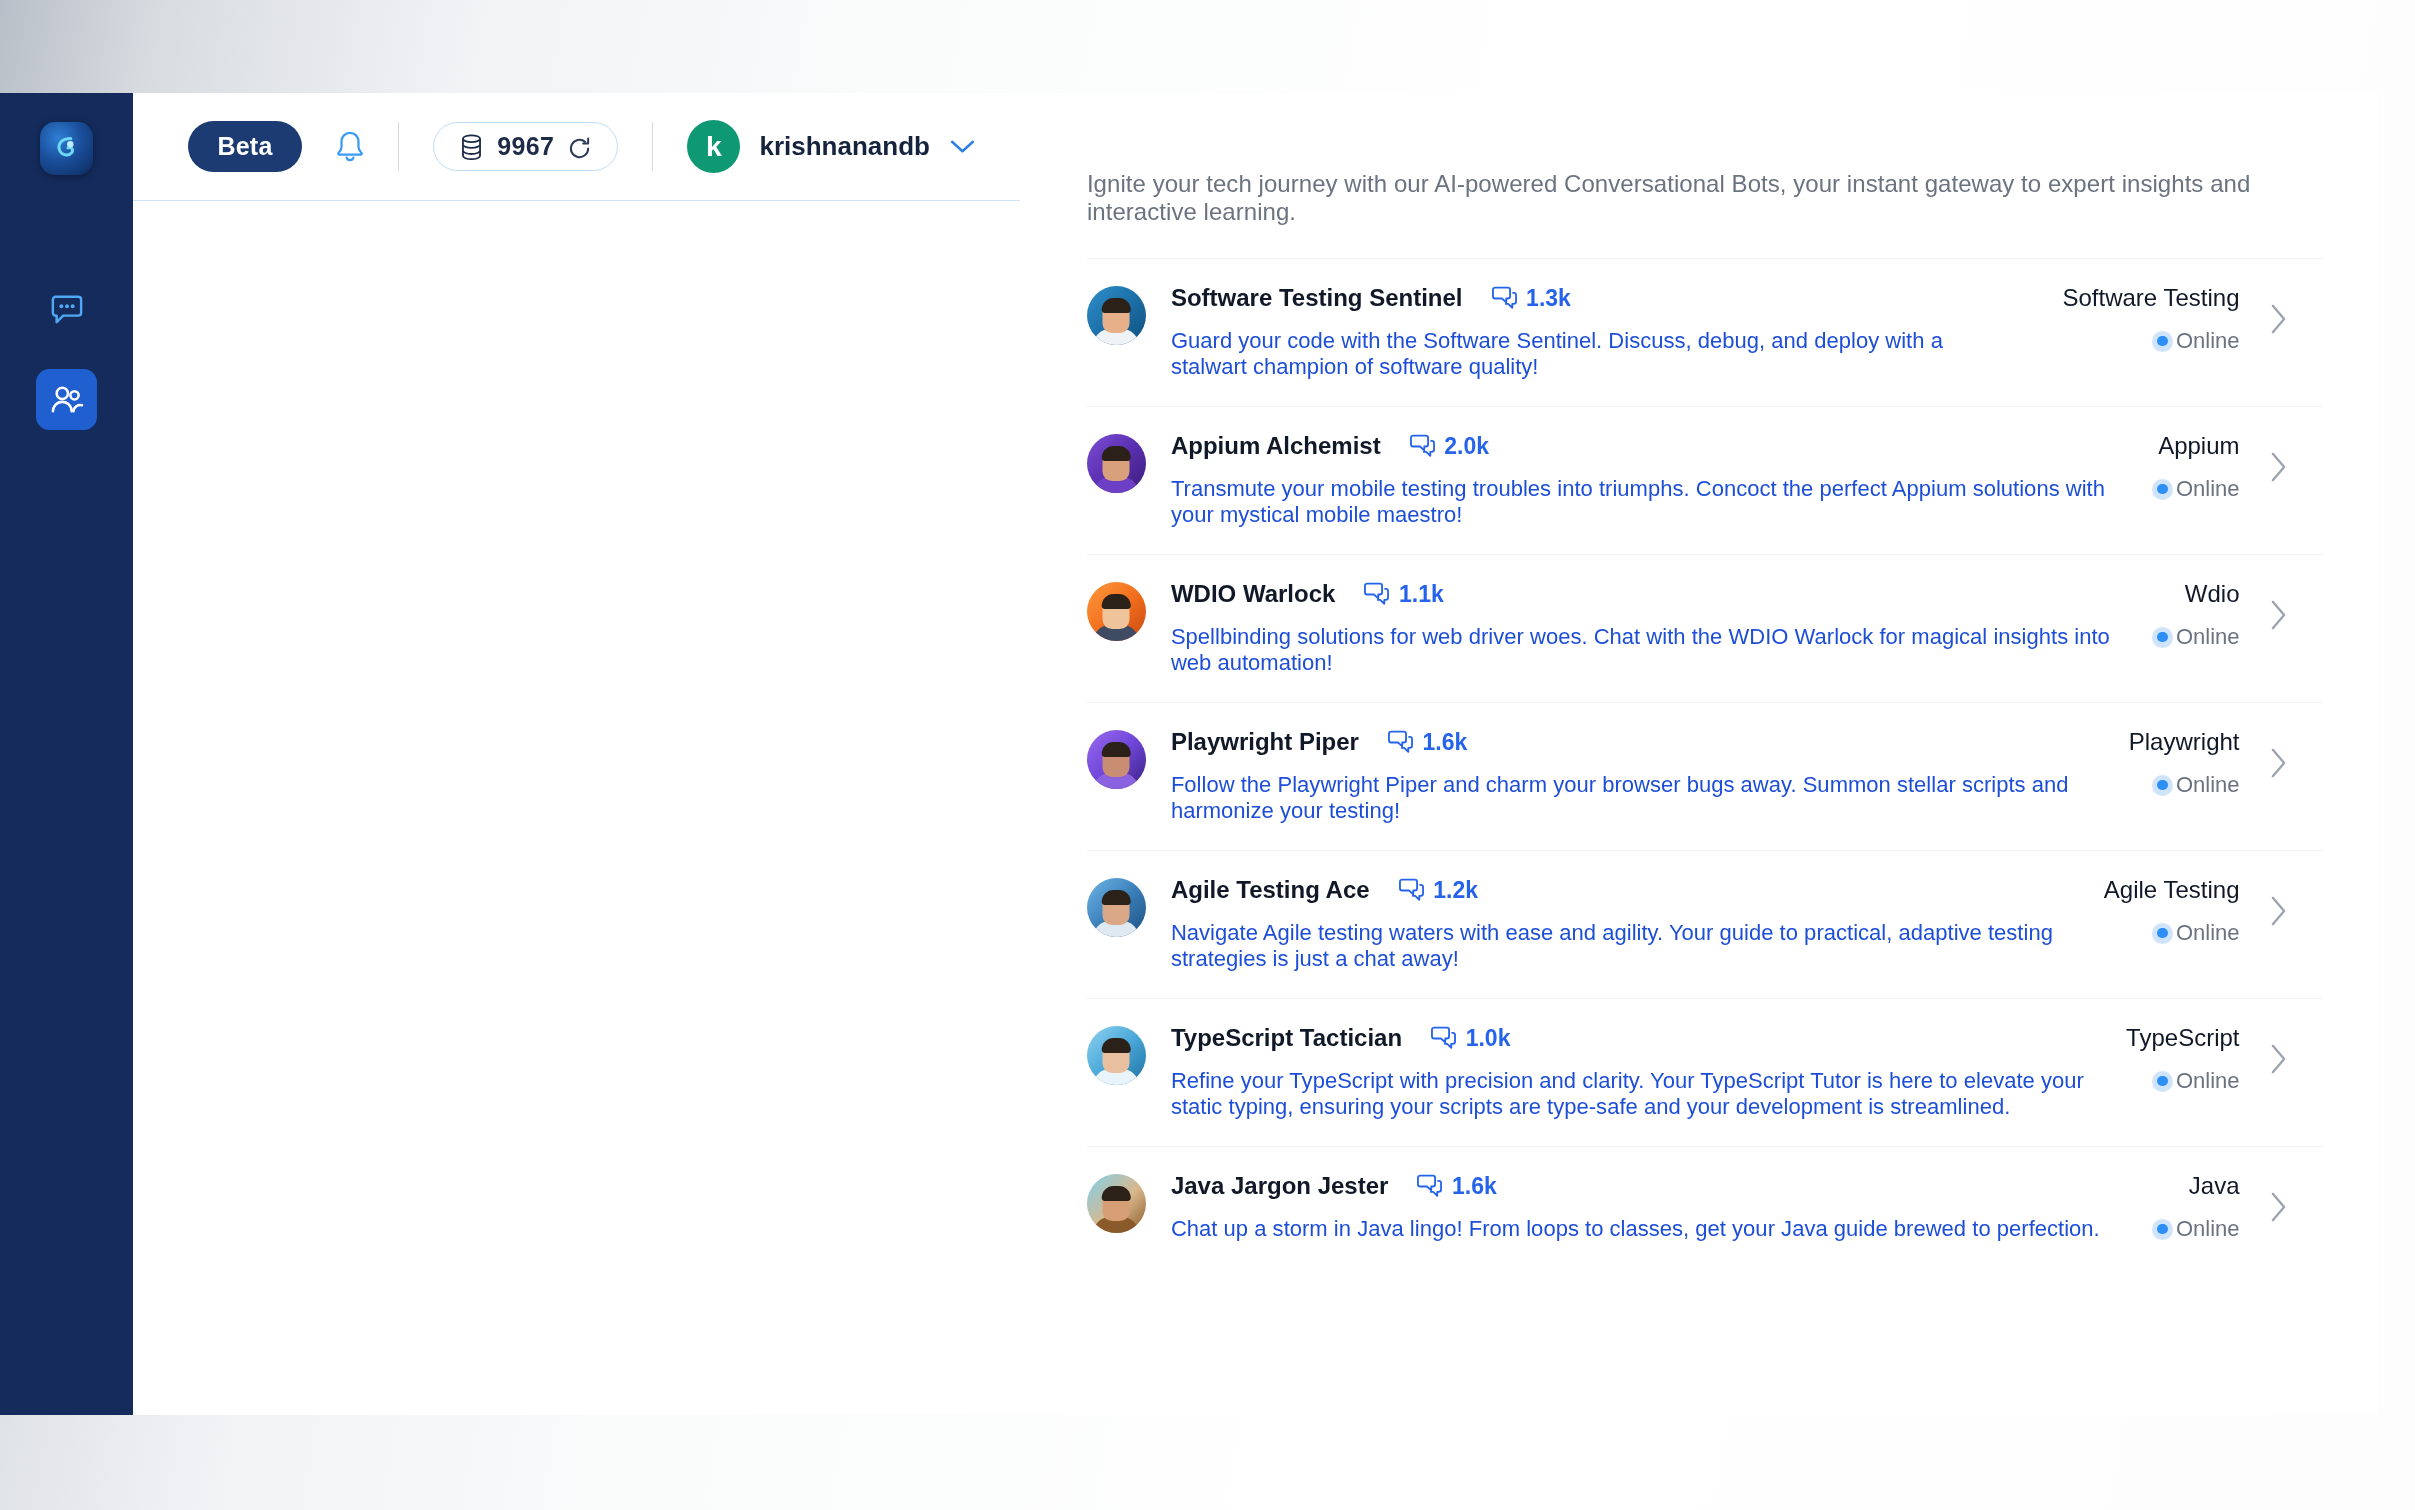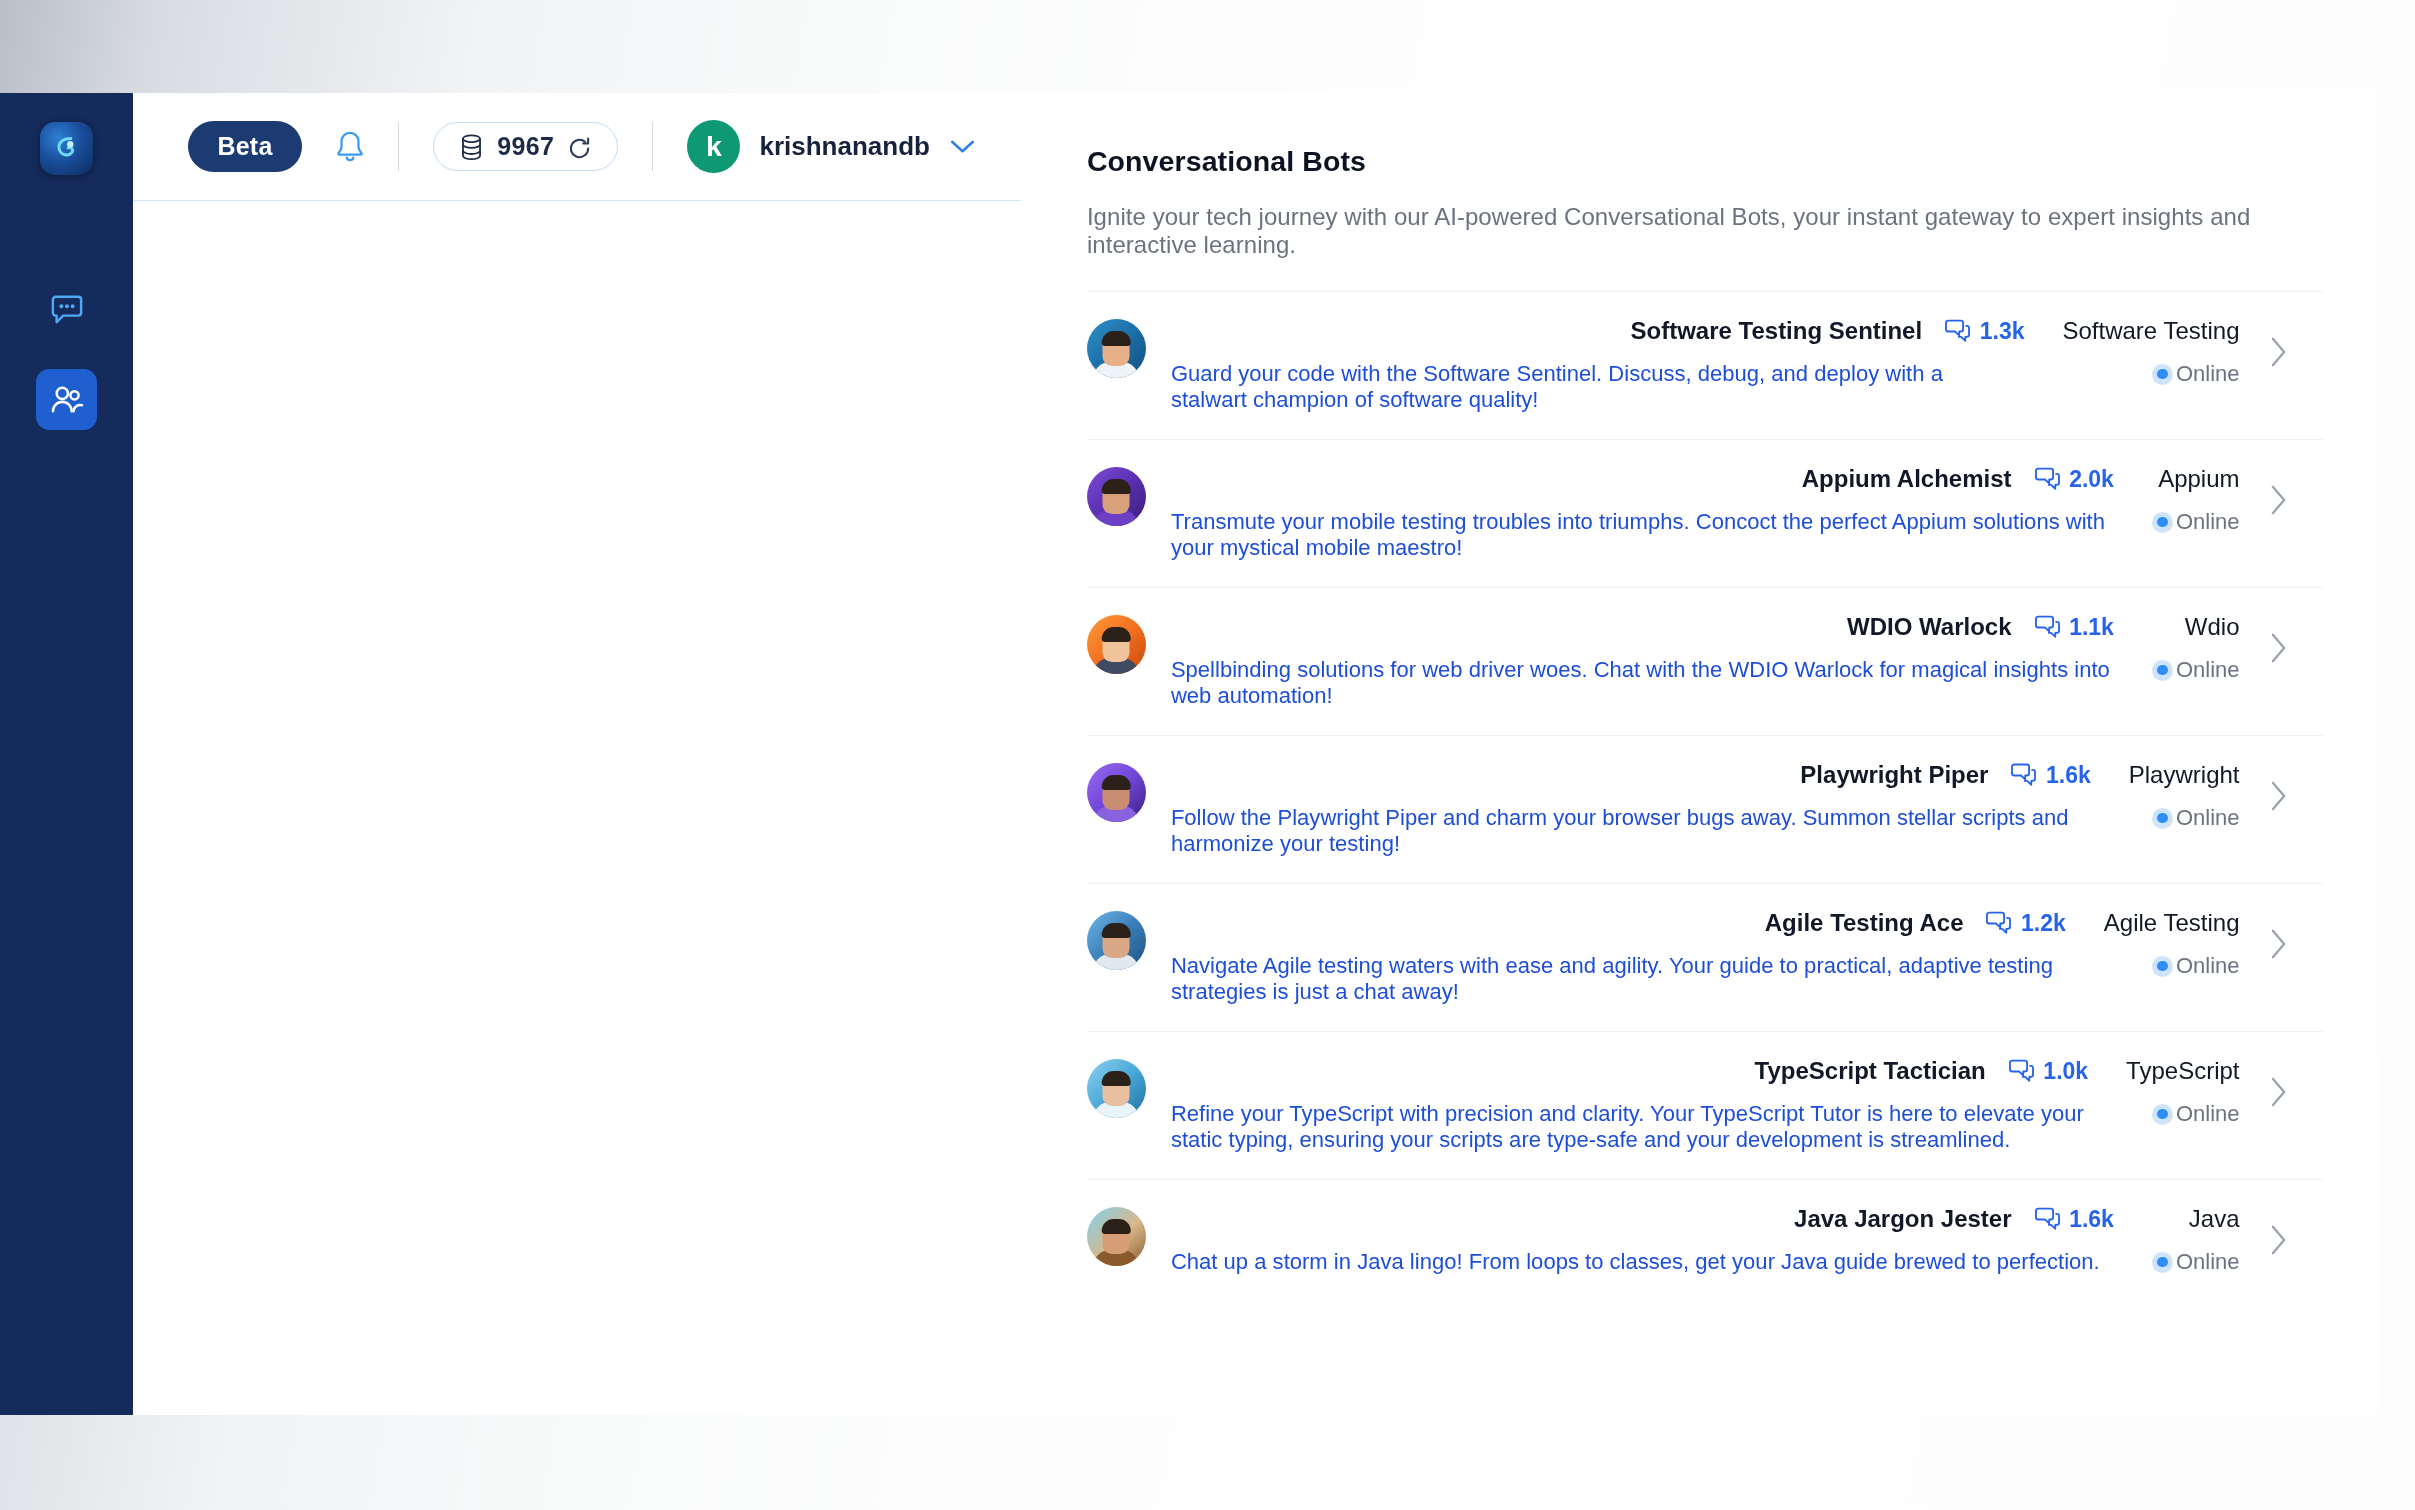"Conversational Bots" h1 { html: <h1>Conversational Bots</h1> -> none }
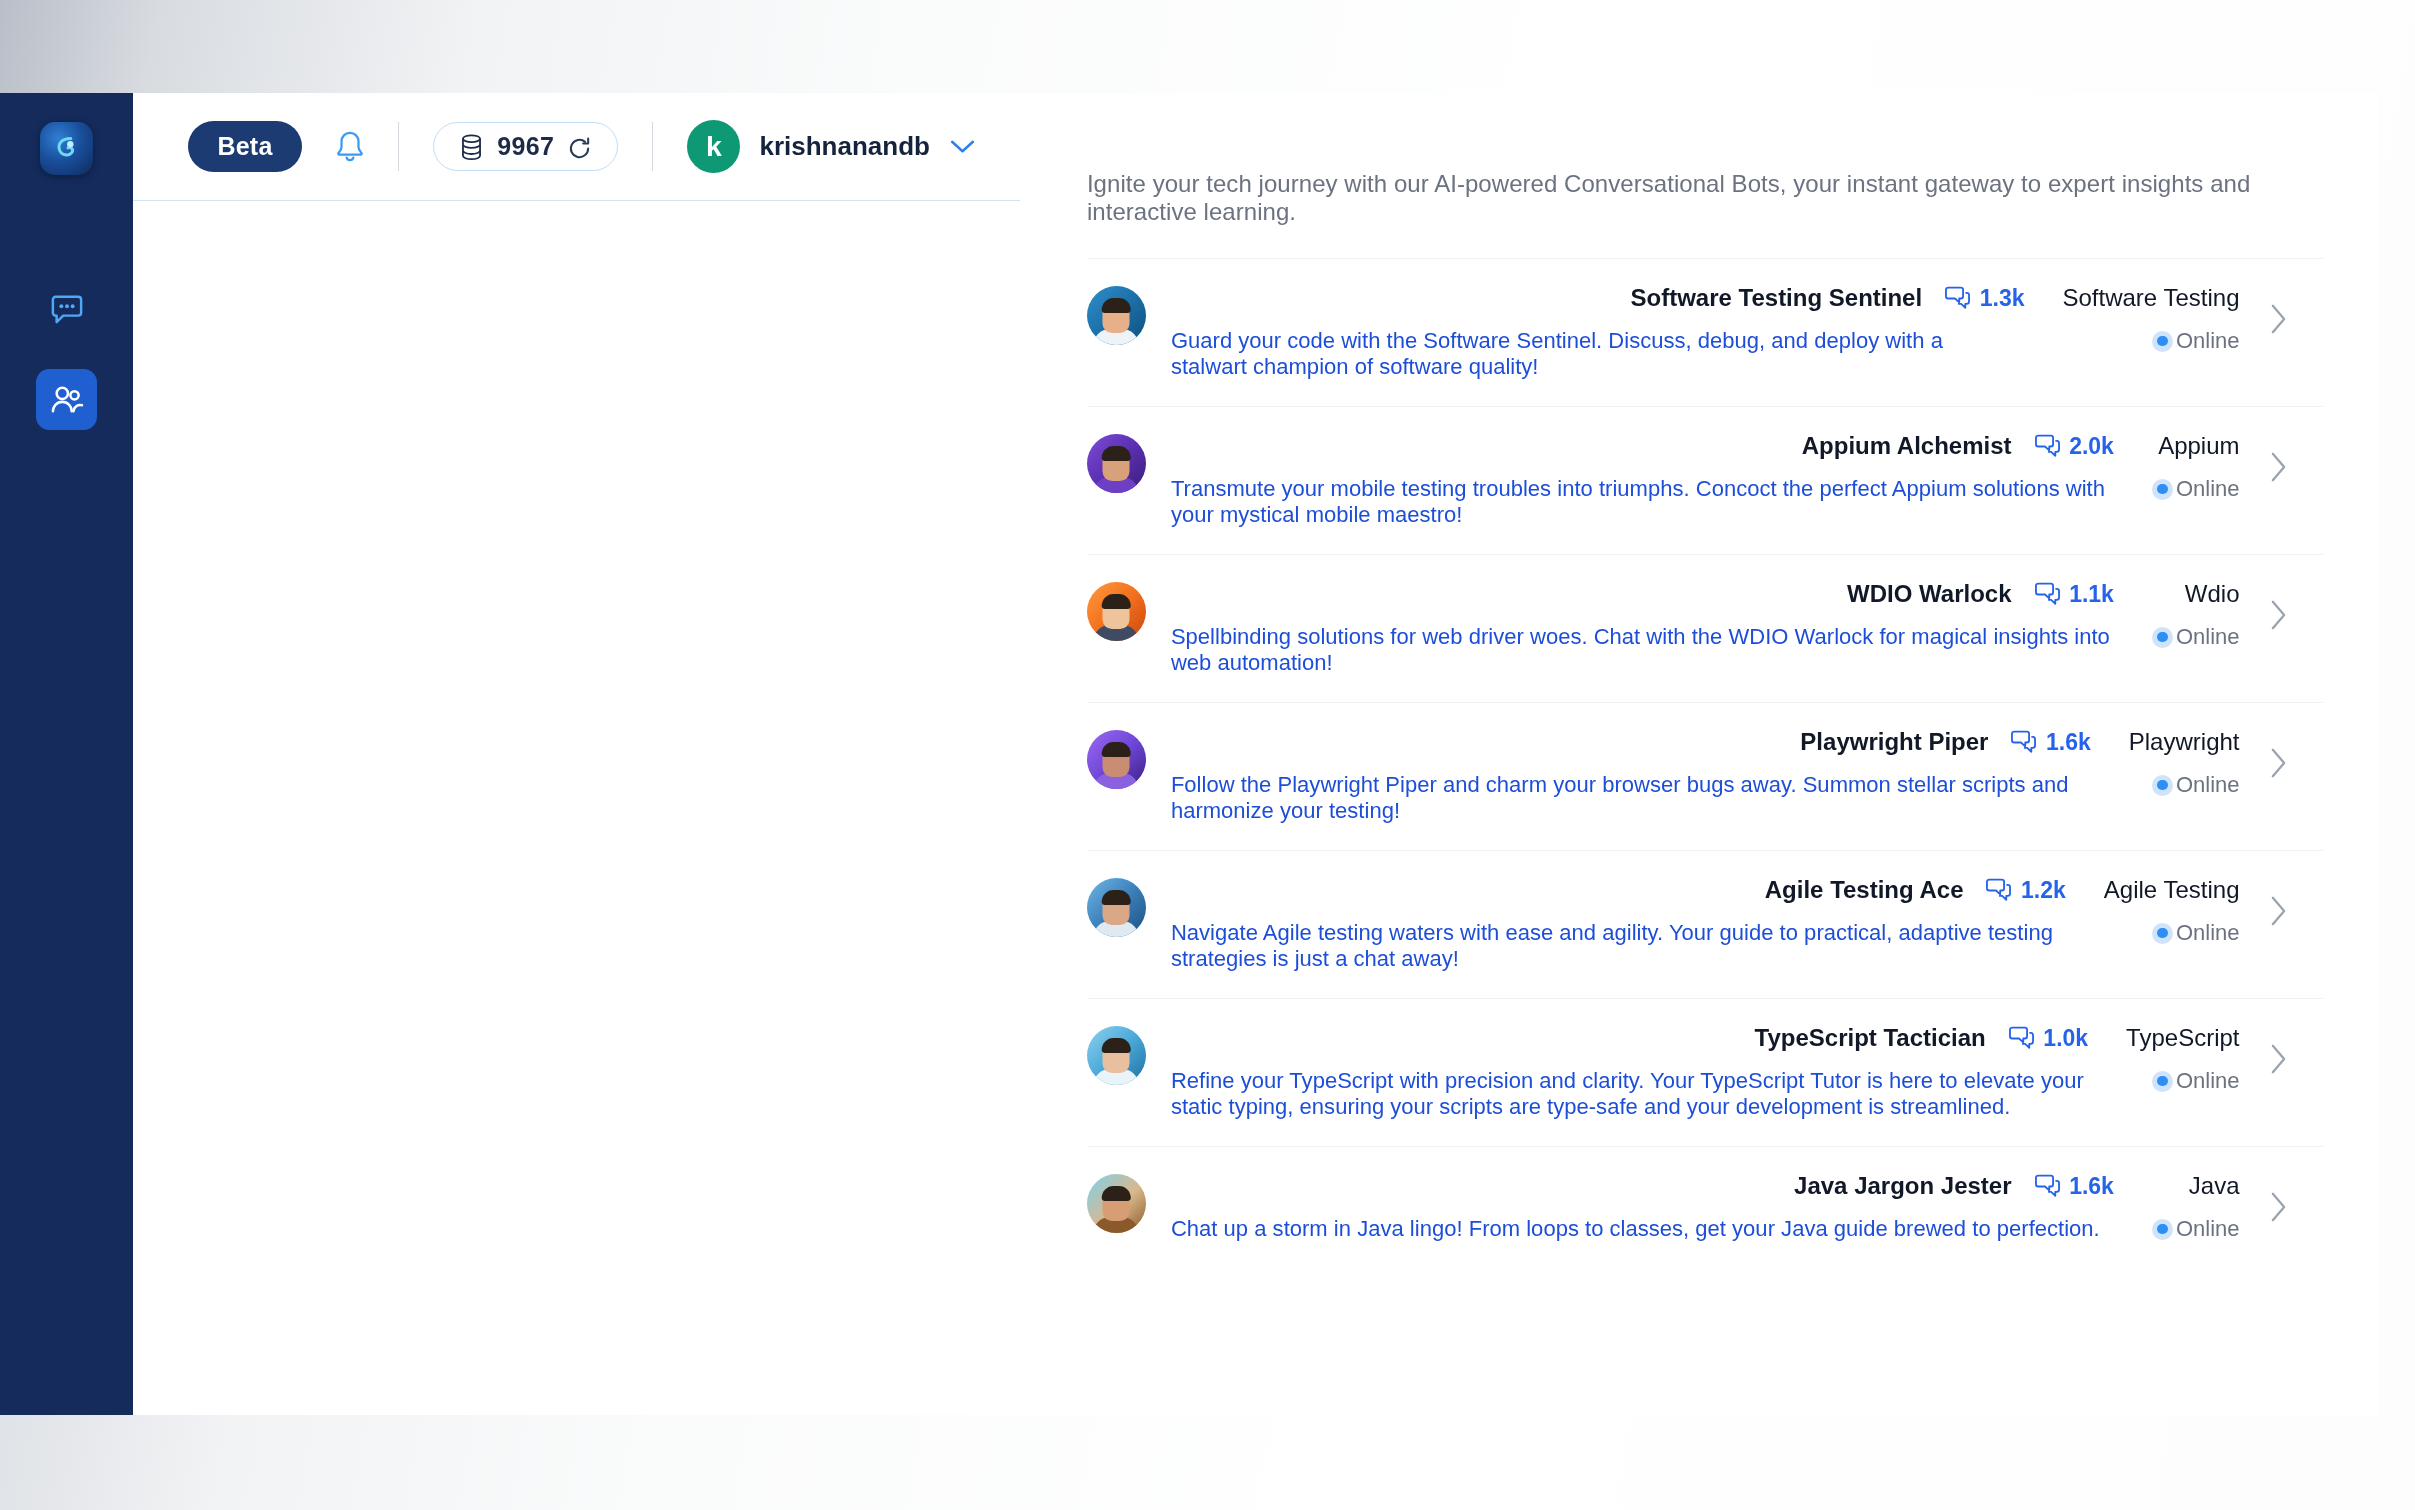"Software Testing Sentinel" .bot-title-line { gap: 22px -> 28px; justify-content: flex-end -> none }
